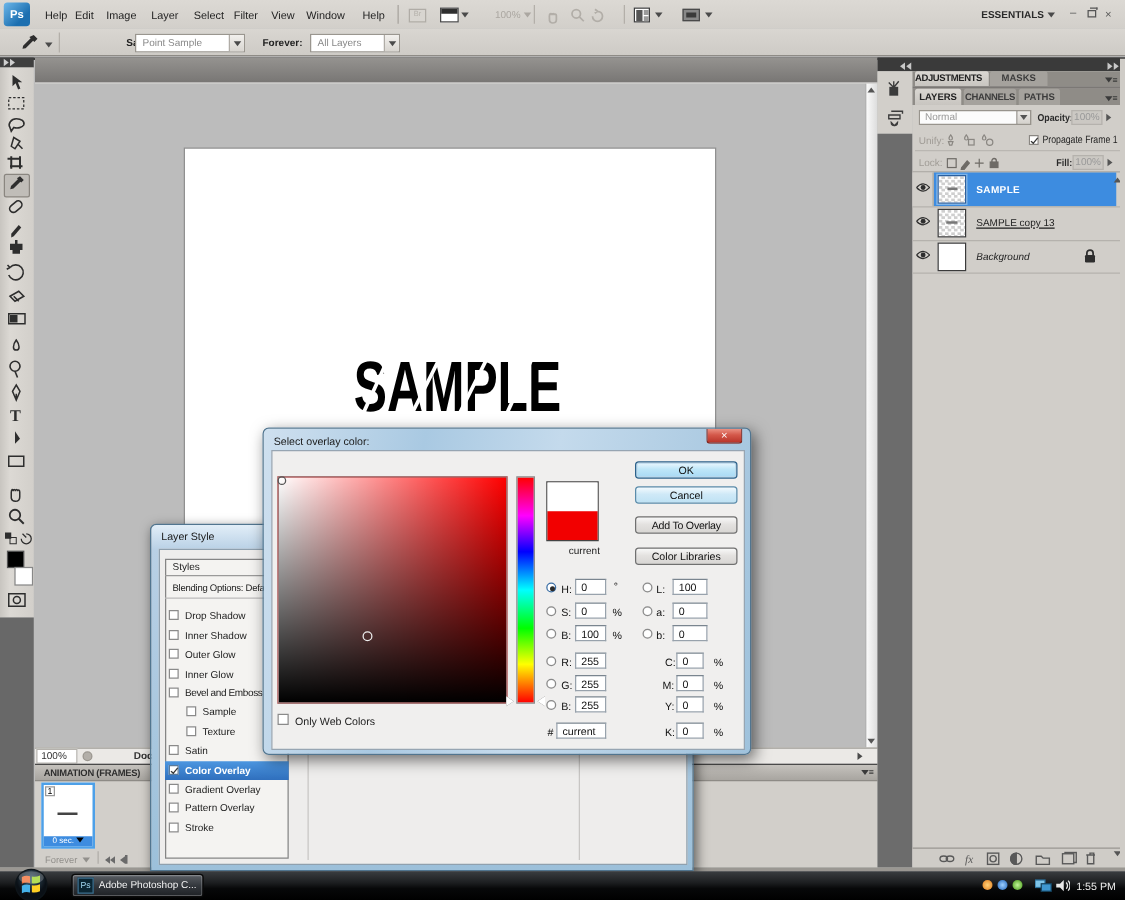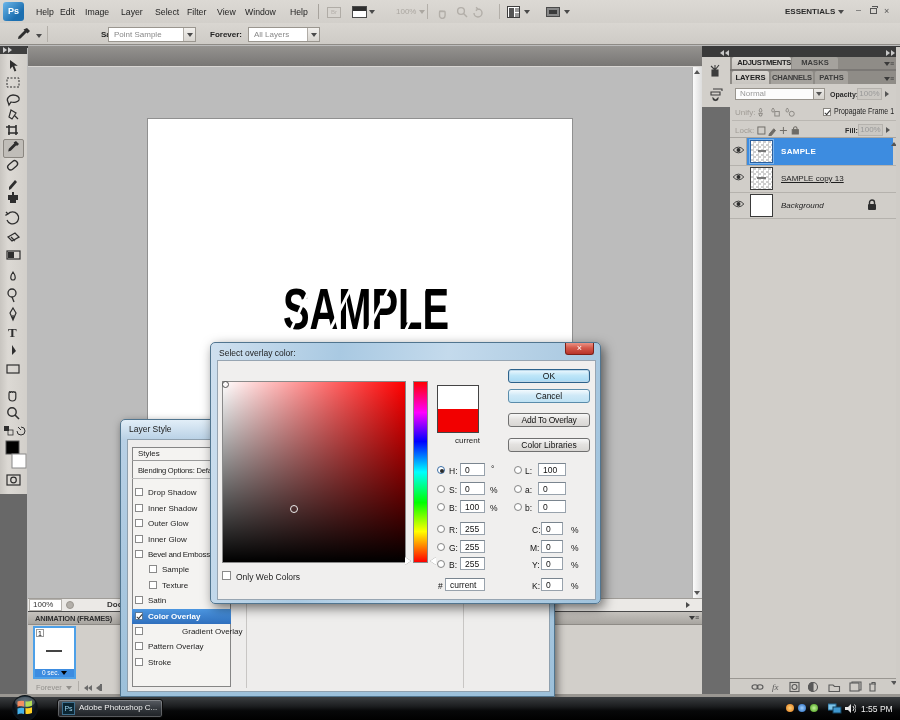"ADJUSTMENTS" div.abs { text-align: right -> left }
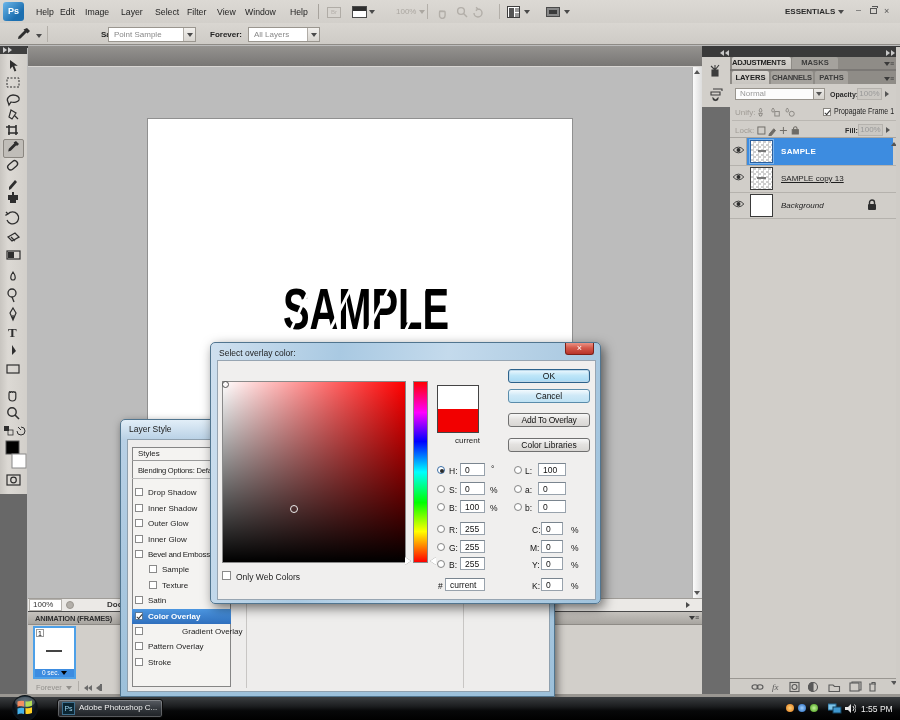"Gradient Overlay" div.abs { margin-left: 34px -> none }
